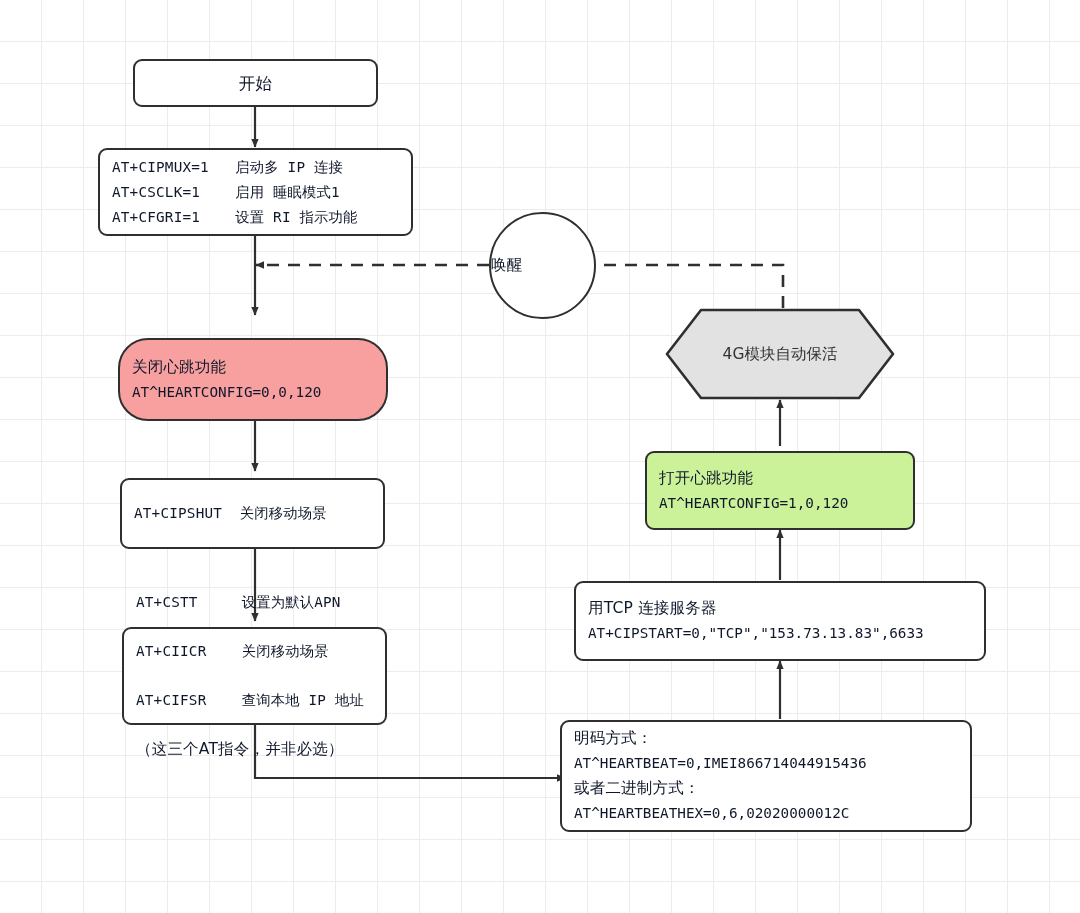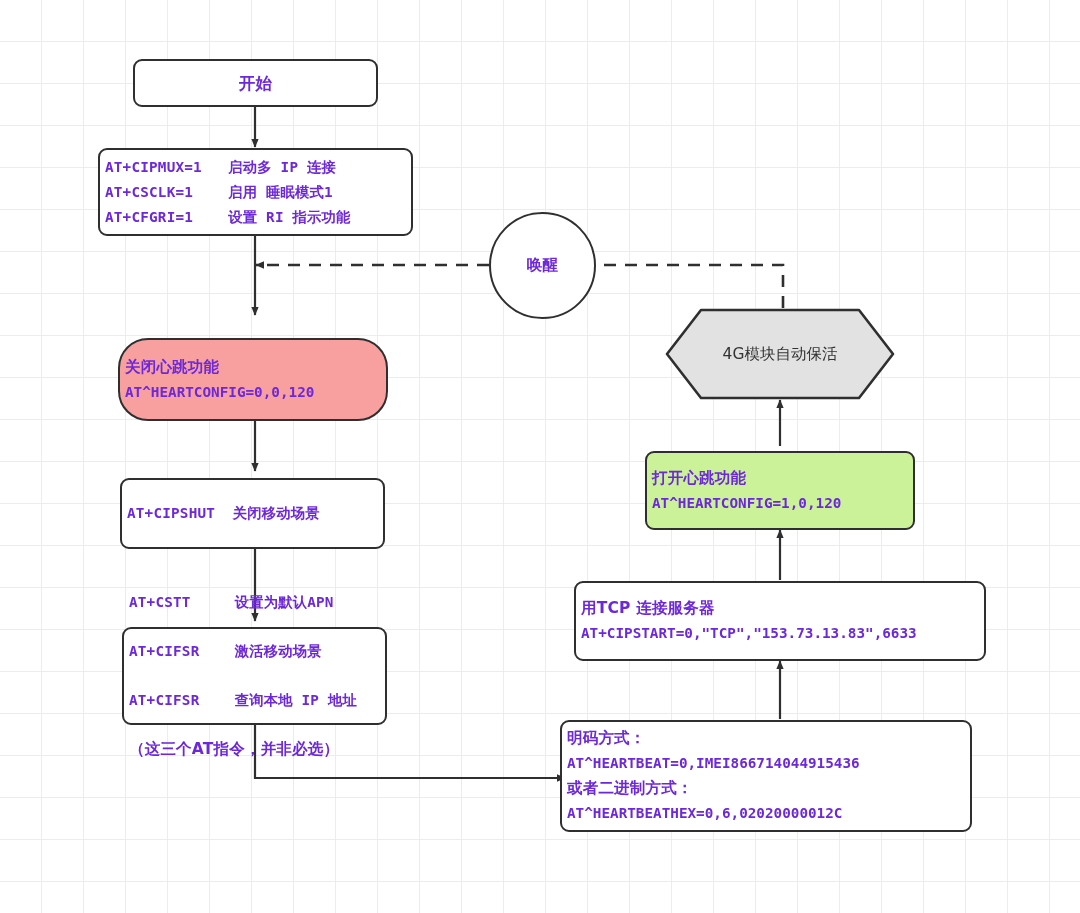"开始" .node { color: #6d28d9 -> #0f172a; font-weight: bold -> none }
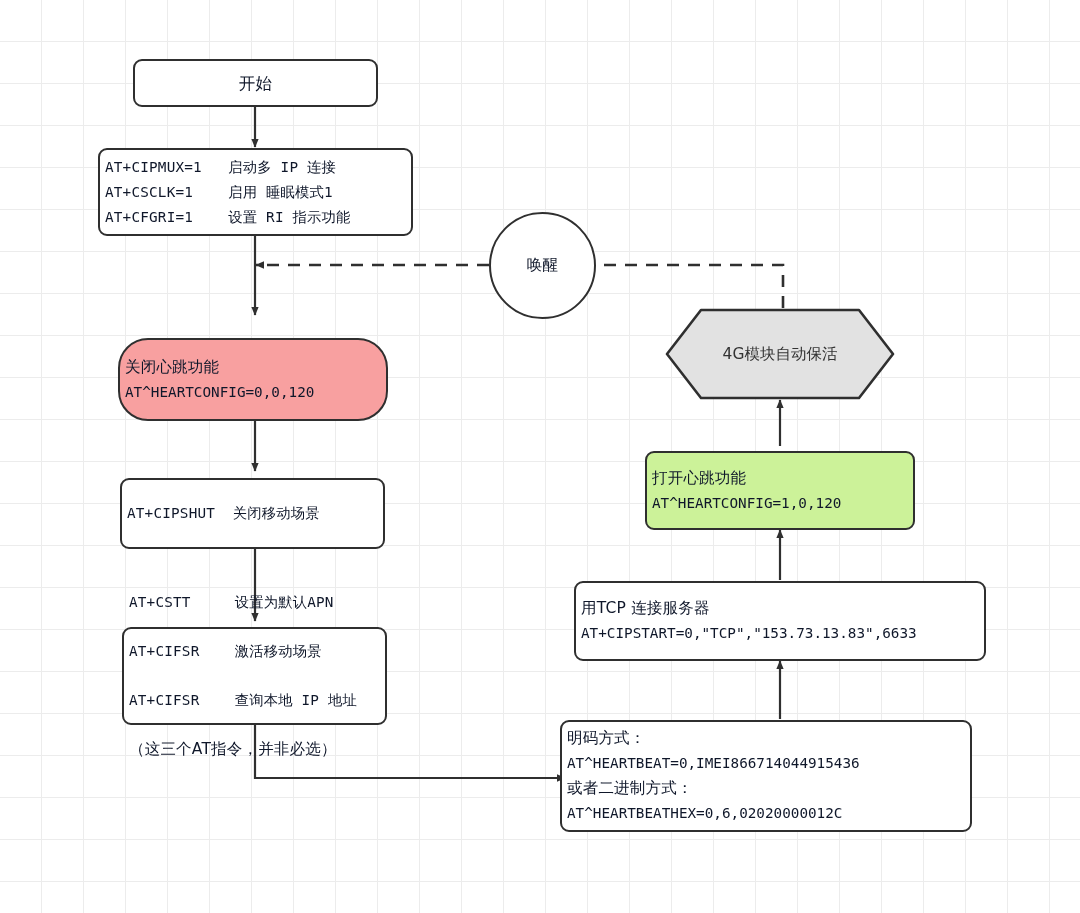"AT+CIPMUX=1 启动多 IP 连接" .pad-l { padding-left: 5px -> 12px }
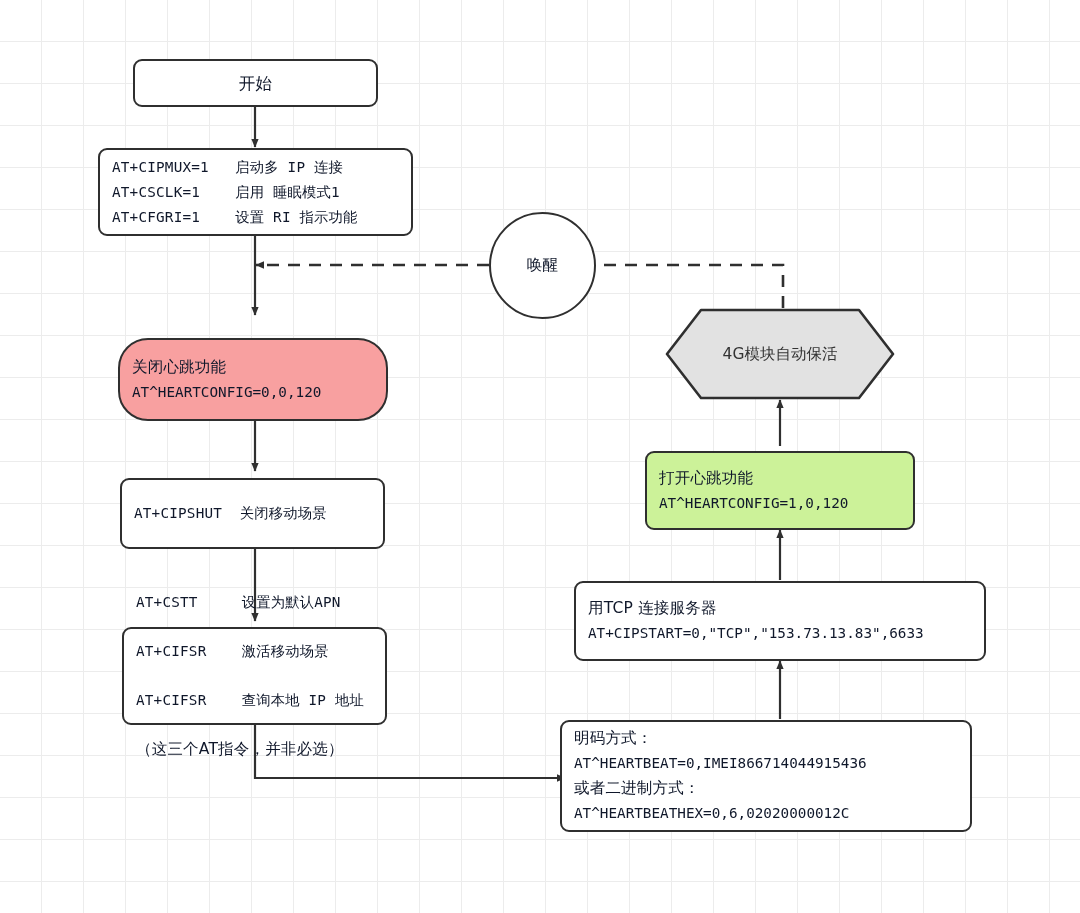"唤醒" .circle { align-items: center -> flex-start }
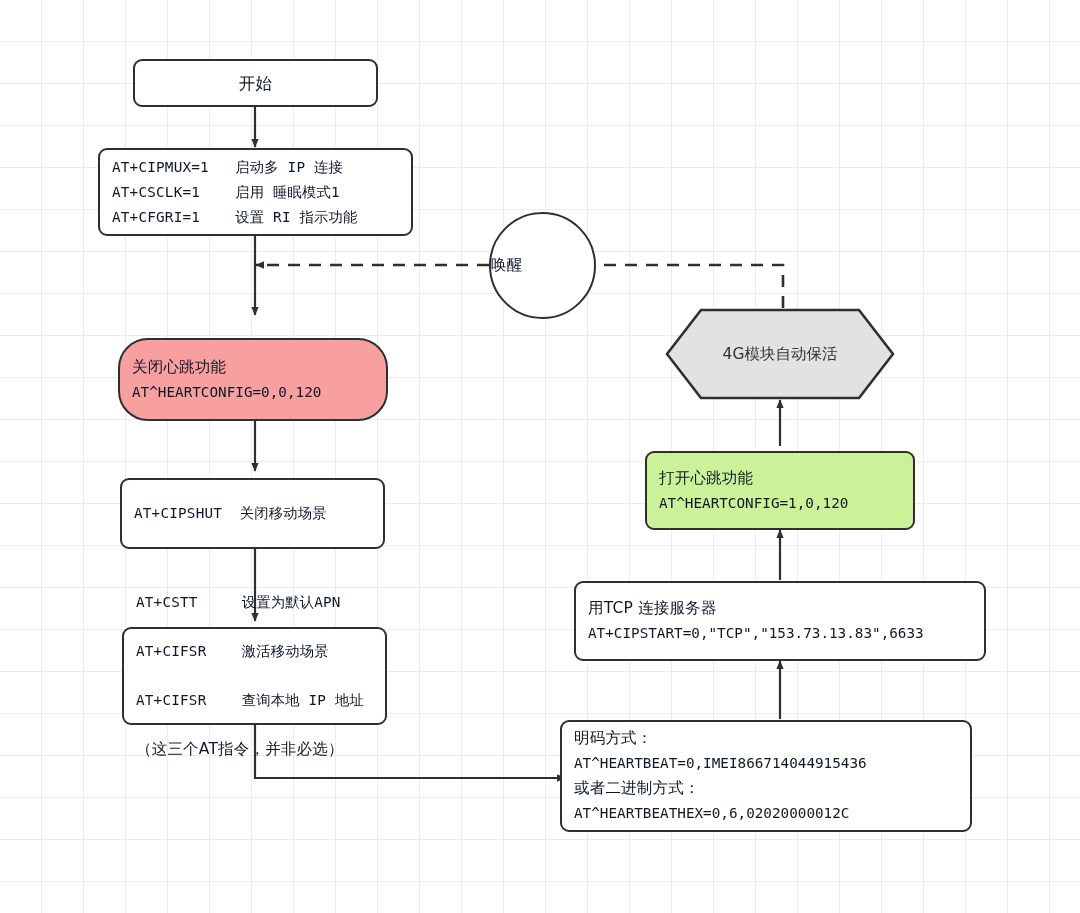"AT+CIFSR 激活移动场景" div.line { text: AT+CIFSR    激活 -> AT+CIICR    关闭 }
